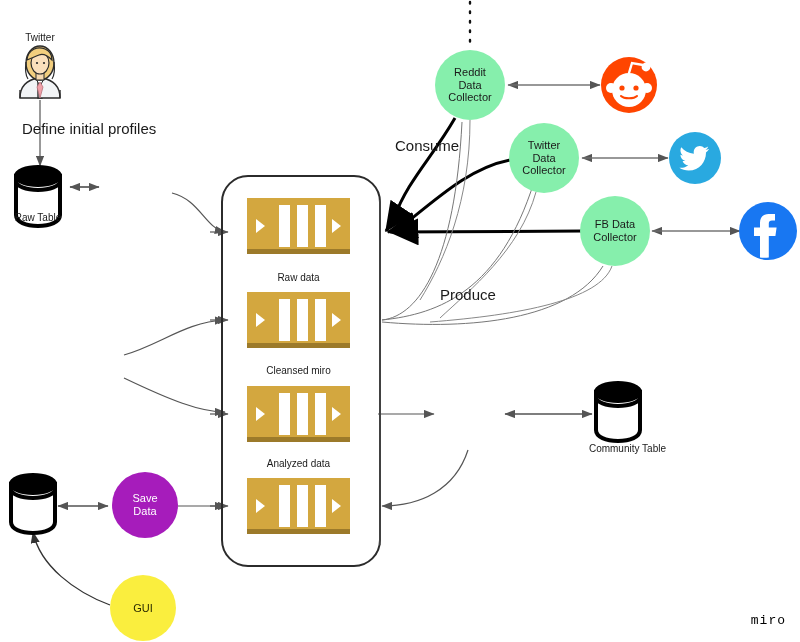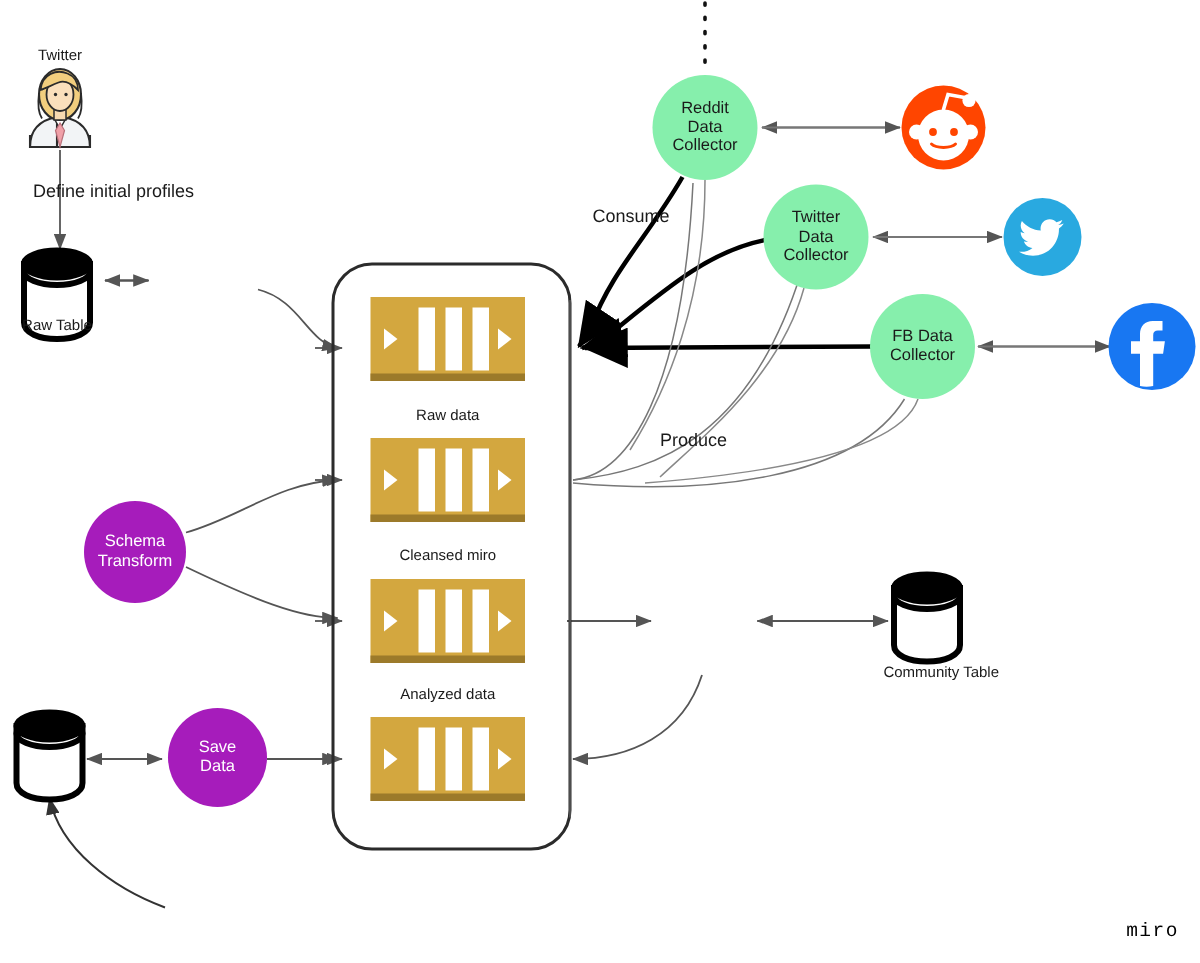"Define initial profiles" .edgelabel { font-size: 12px -> 15px }
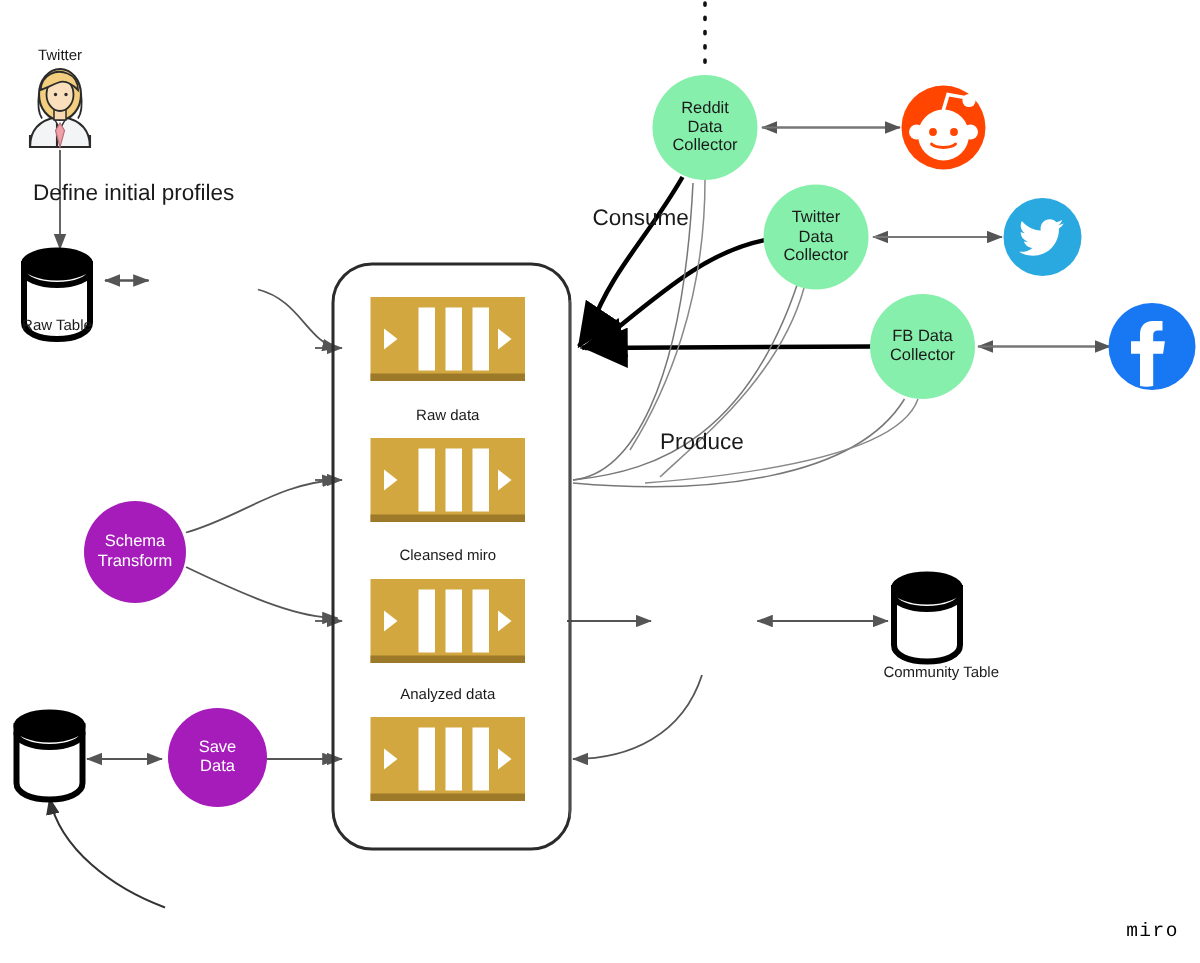"Schema" div.node { html: <div> <span>Schema Transform</span> </div> -> none }
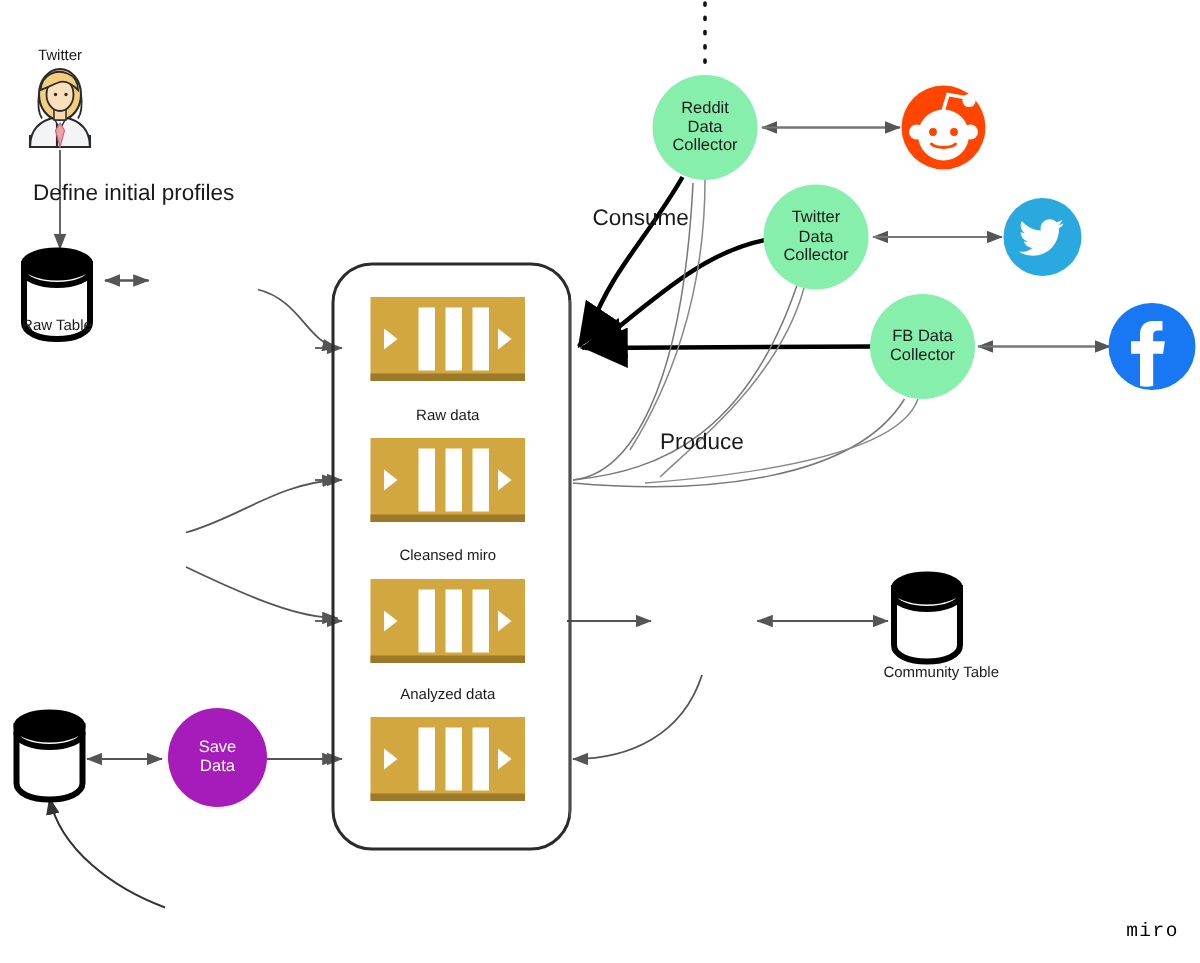"GUI" div.node { html: none -> <div> <span>GUI</span> </div> }
